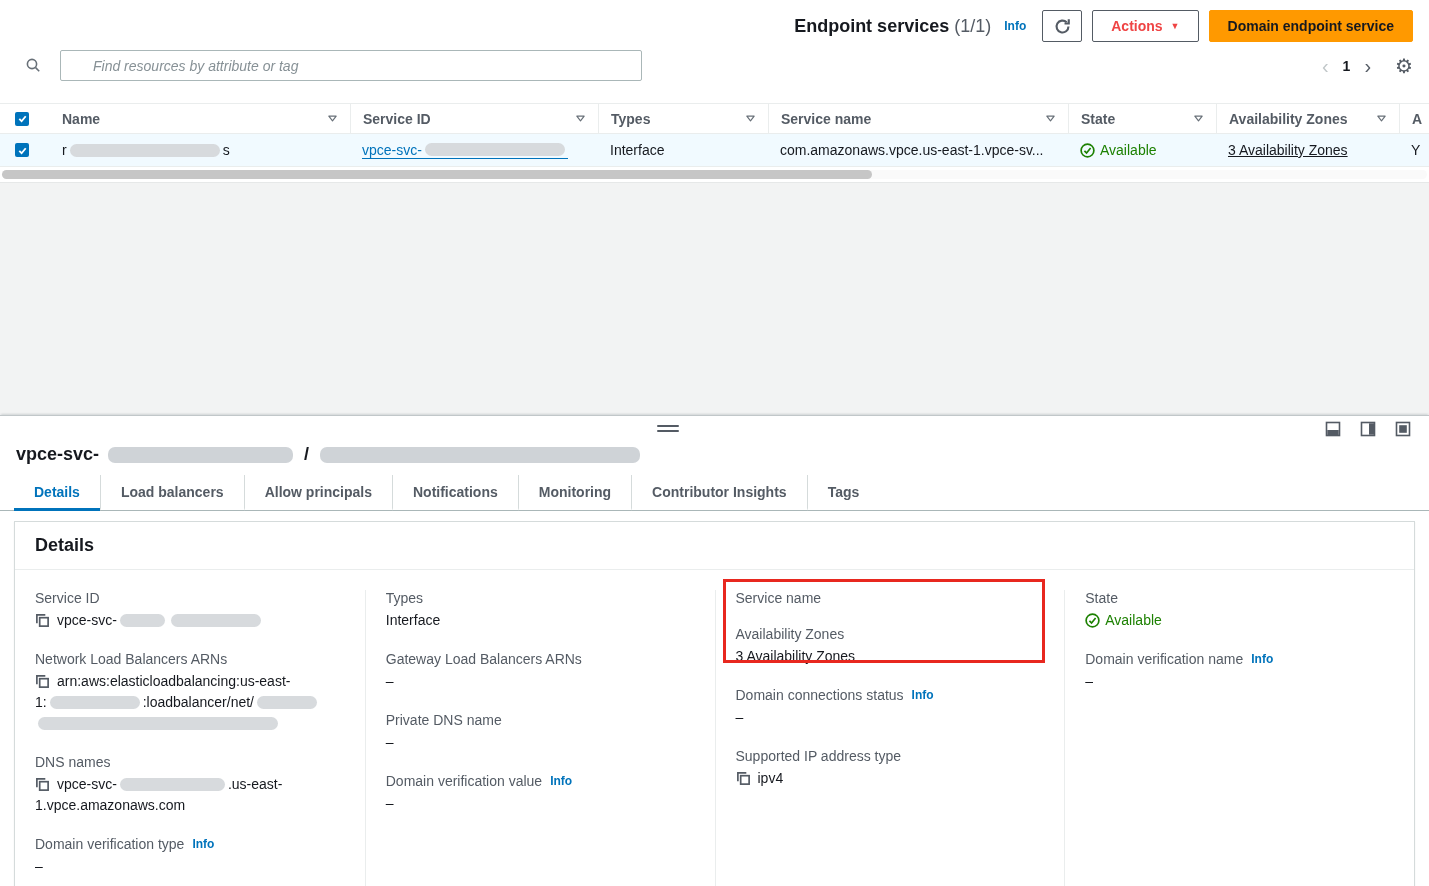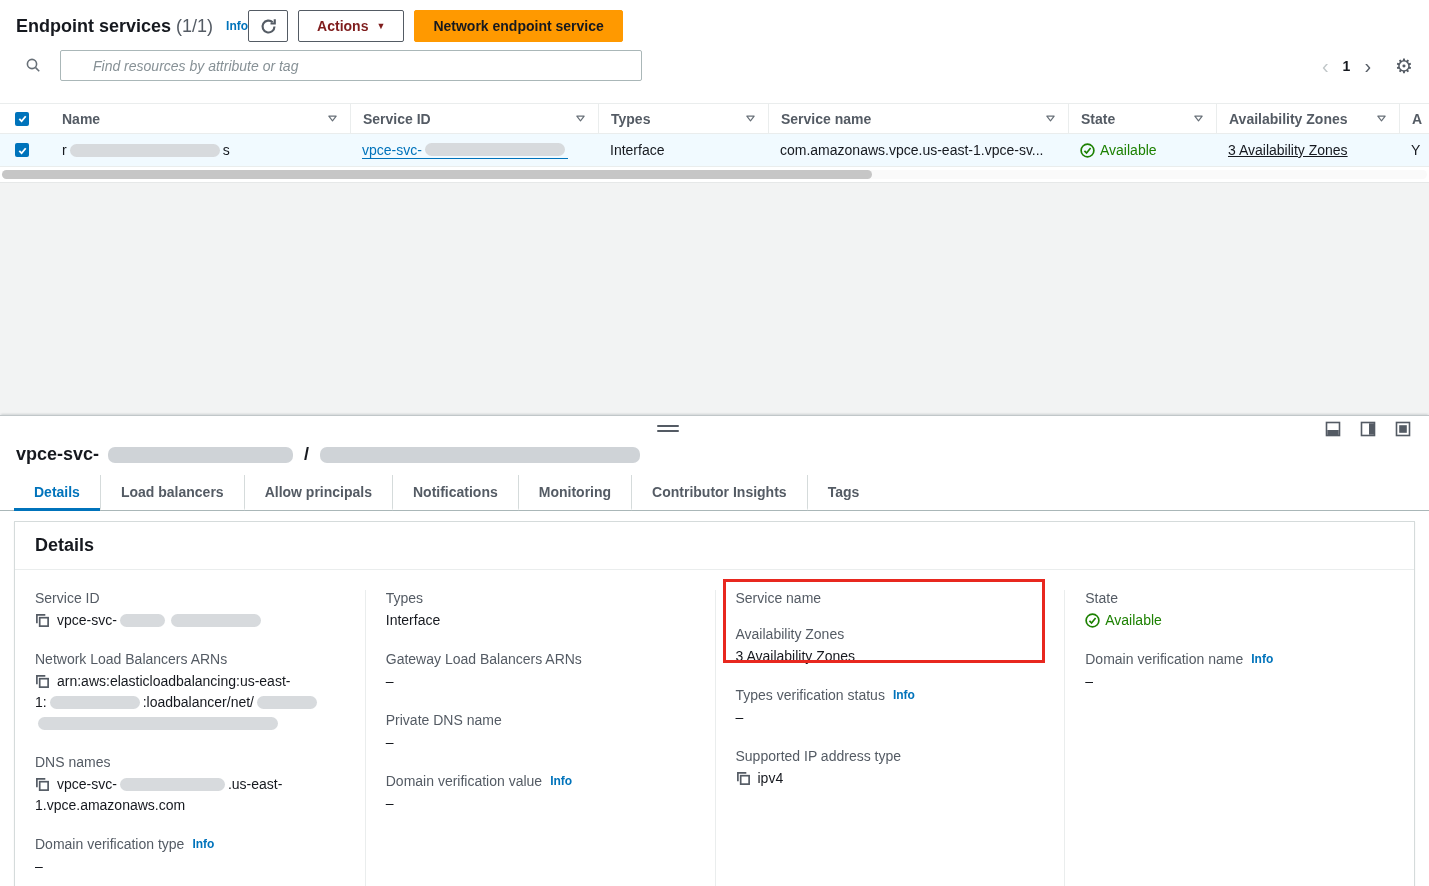"Endpoint services (1/1) Info" .header-row { gap: none -> 16px; justify-content: flex-start -> flex-end }
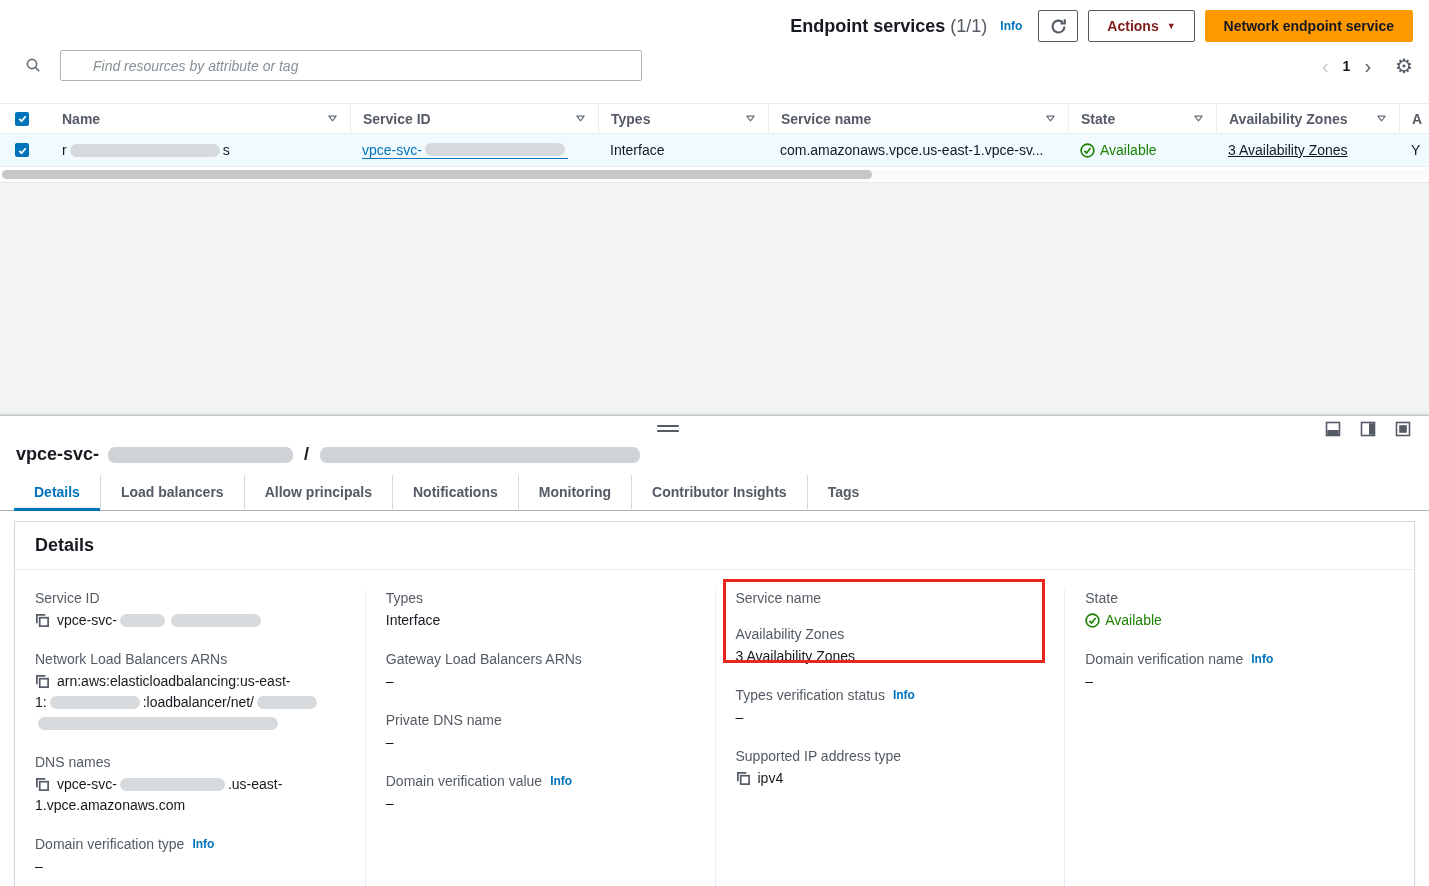"Actions" .btn { color: #7f1d1d -> #ef4444 }
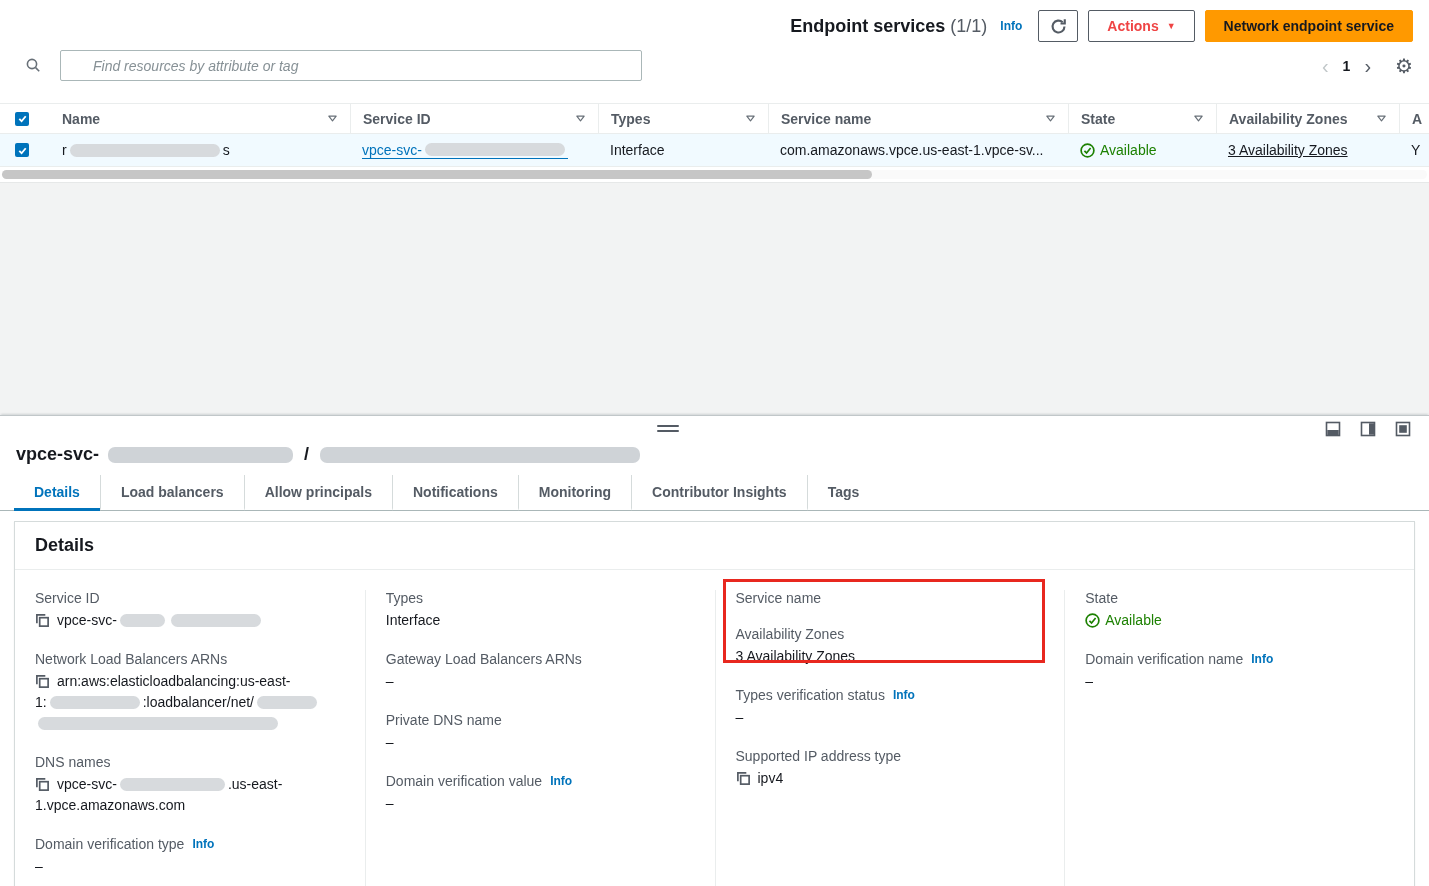"Network endpoint service" button.btn { text: Network -> Domain }
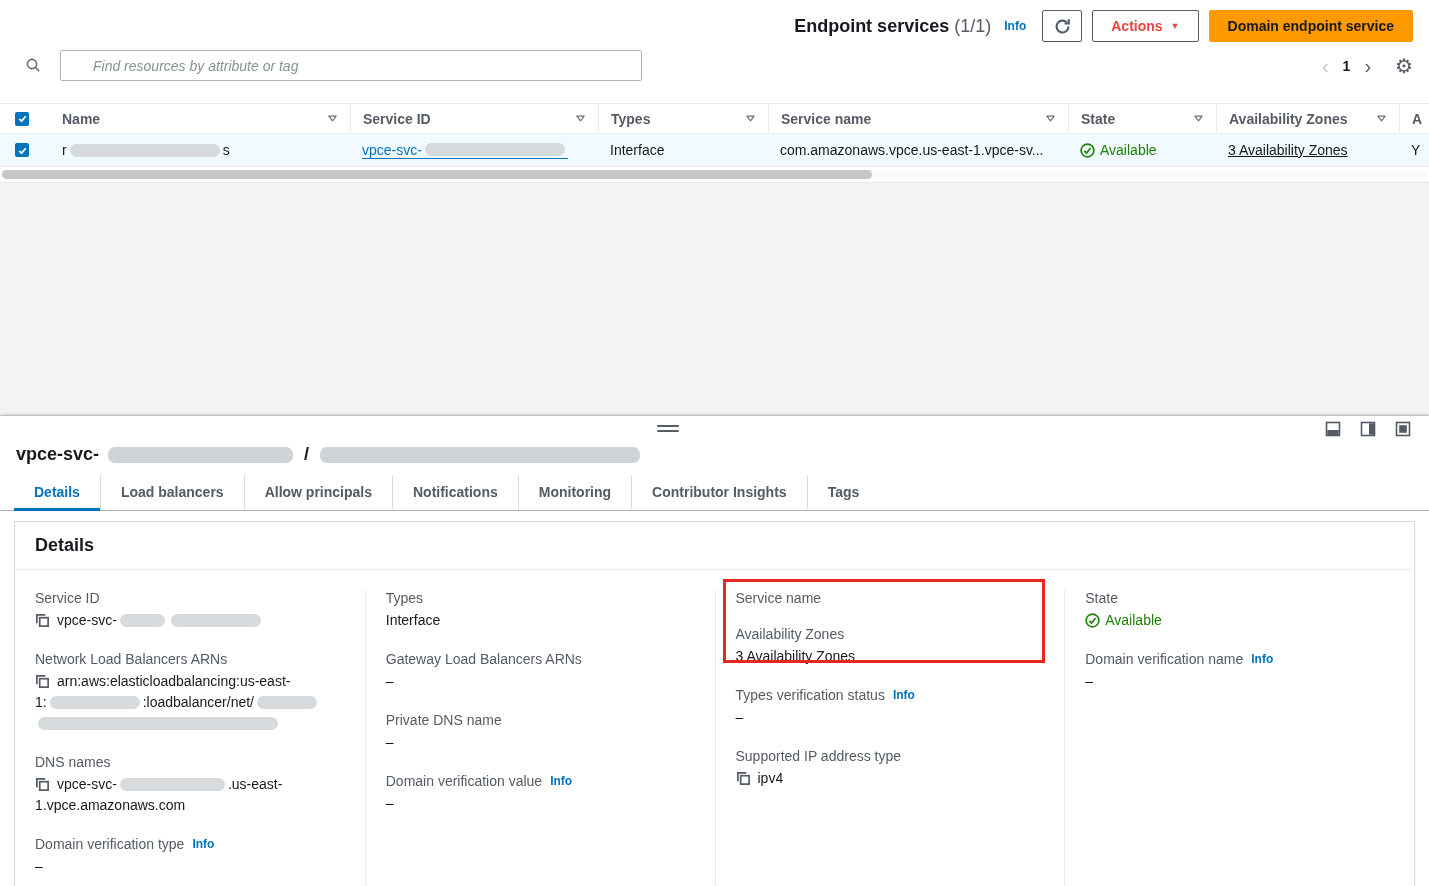"Types verification status" span { text: Types verification -> Domain connections }
